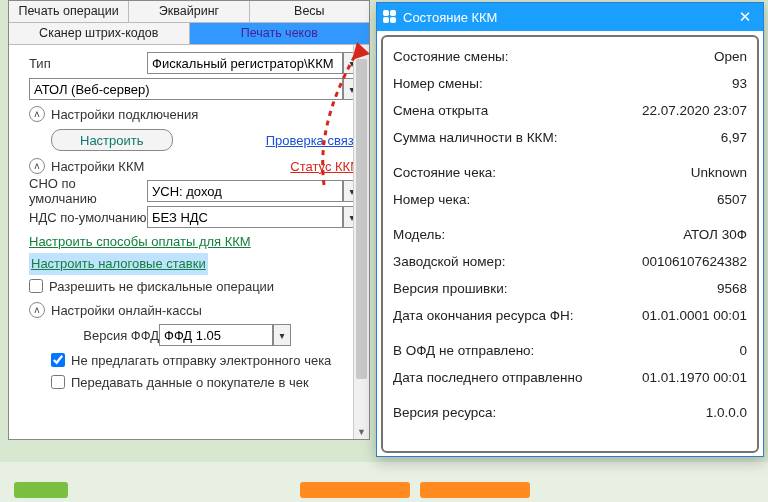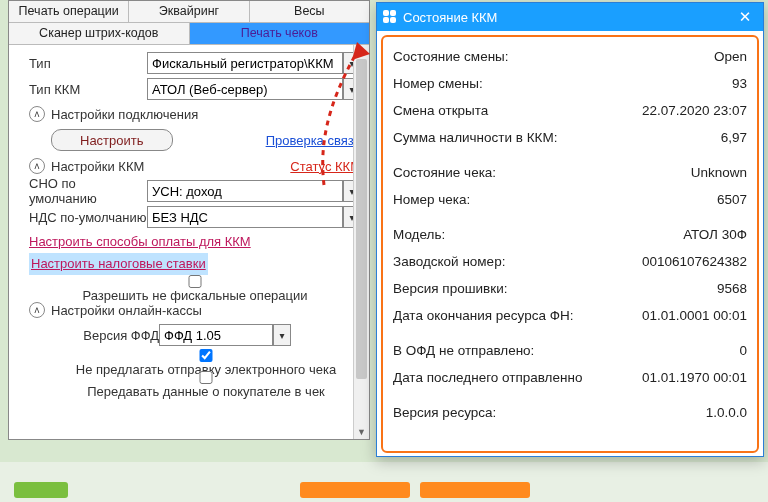"Состояние смены:" .modal-body { border: 2px solid #f97316 -> 2px solid #737373 }
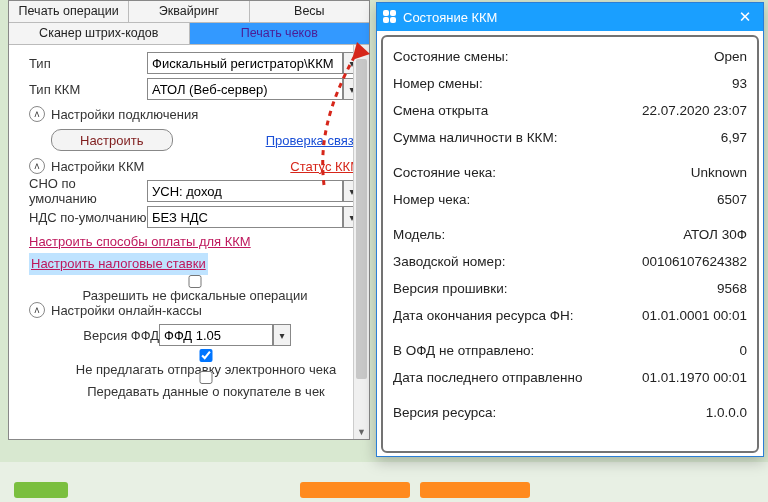"Тип ККМ" div.lbl { html: <div>Тип ККМ</div> -> none }
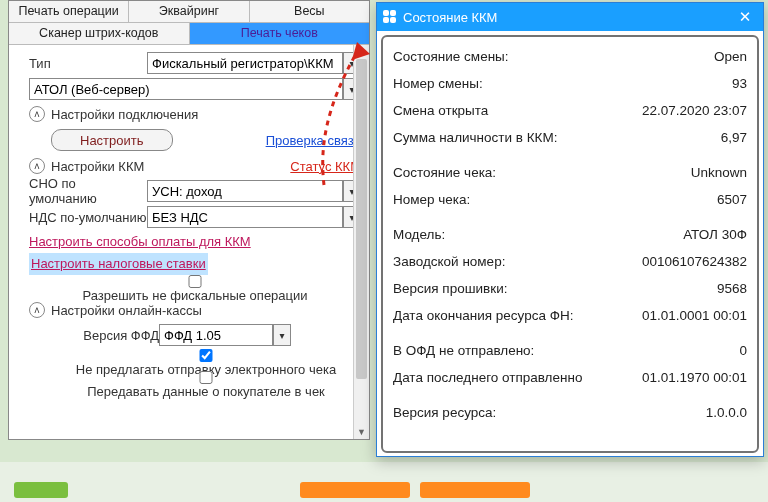"Настроить" .btn { color: #7f1d1d -> #0f766e }
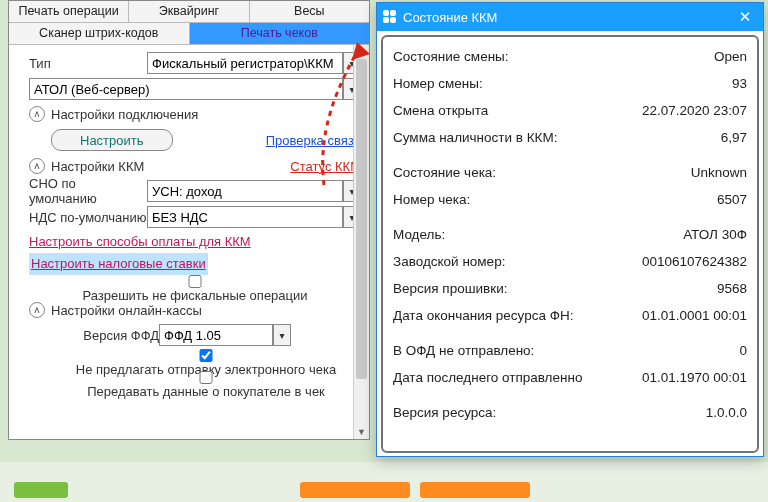"Настроить способы оплаты для ККМ" .link-block { color: #be185d -> #15803d }
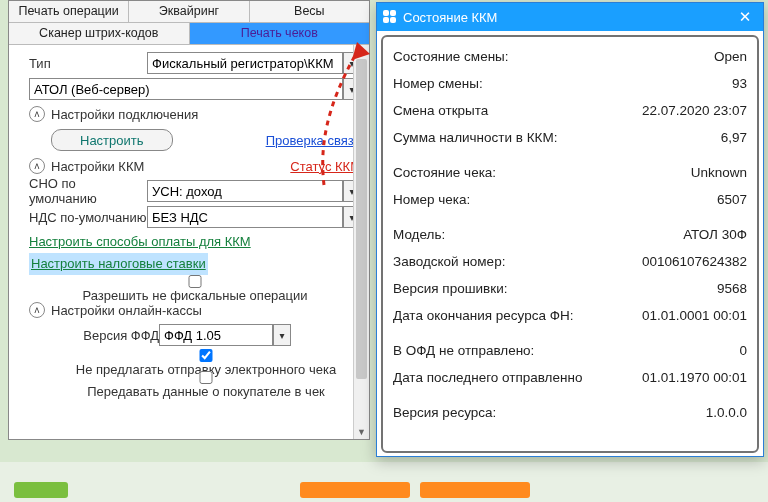"Разрешить не фискальные операции" .check-row { flex-direction: column -> none; gap: none -> 6px }
